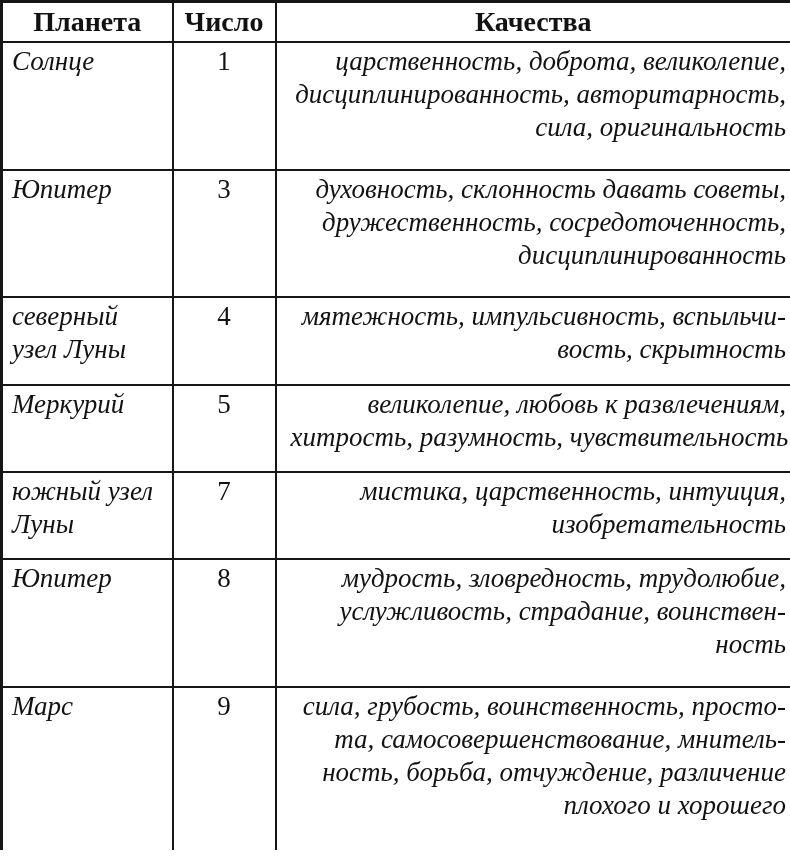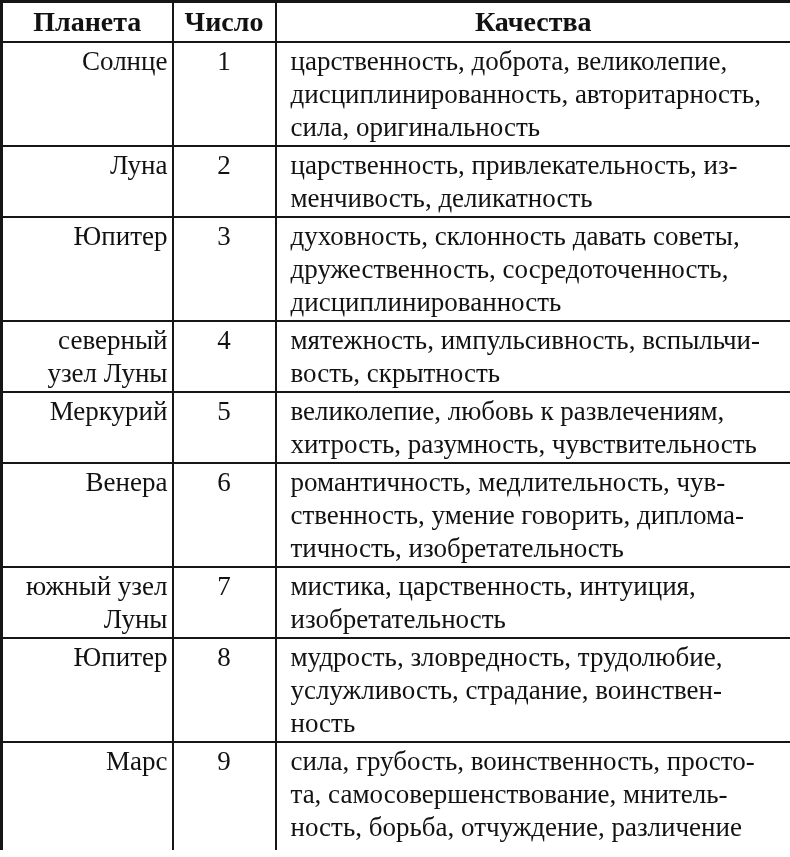"Солнце" td.cell-planet { font-style: none -> italic; text-align: right -> left }
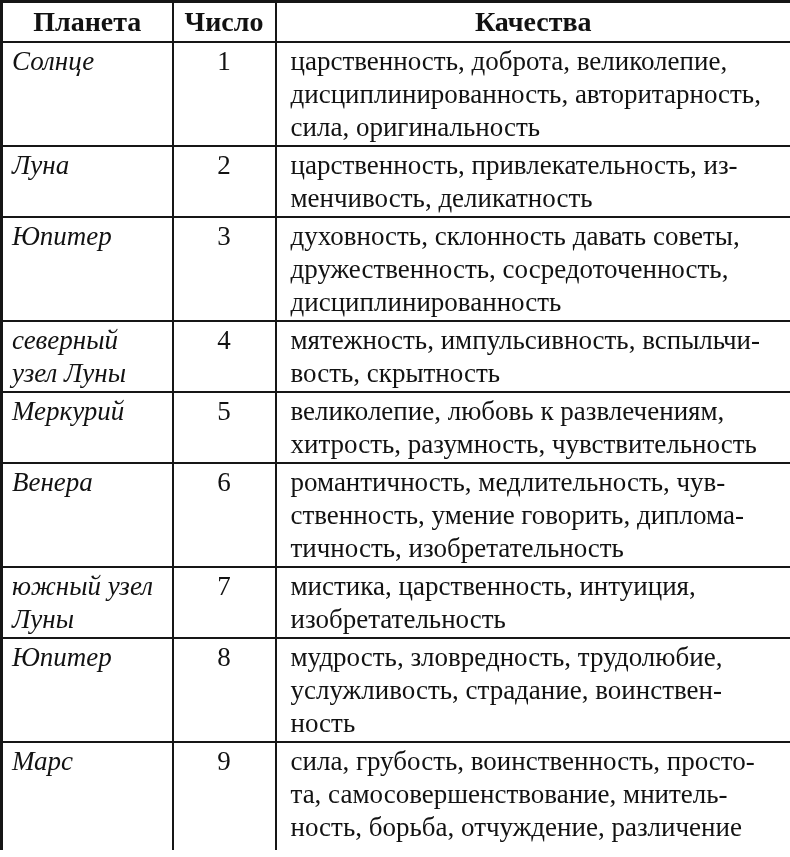"царственность, доброта, великолепие," td.cell-qualities { font-style: none -> italic; text-align: left -> right }
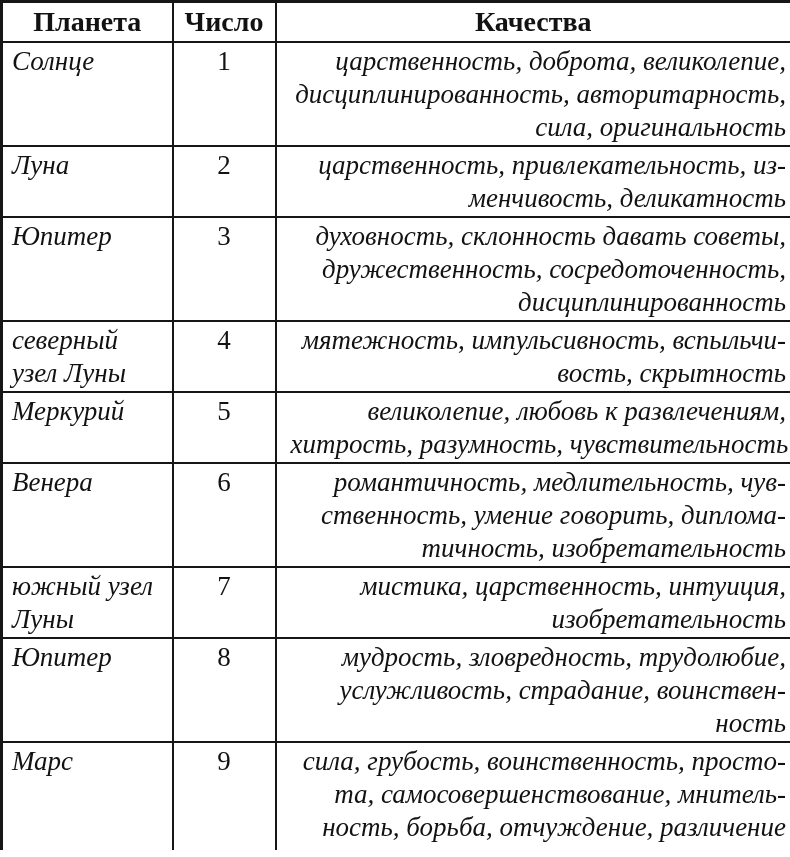"Луна" tr { html: <tr> <td>Луна</td> <td>2</td> <td>царственность, привлекательность, из- менчивость, деликатность</td> </tr> -> none }
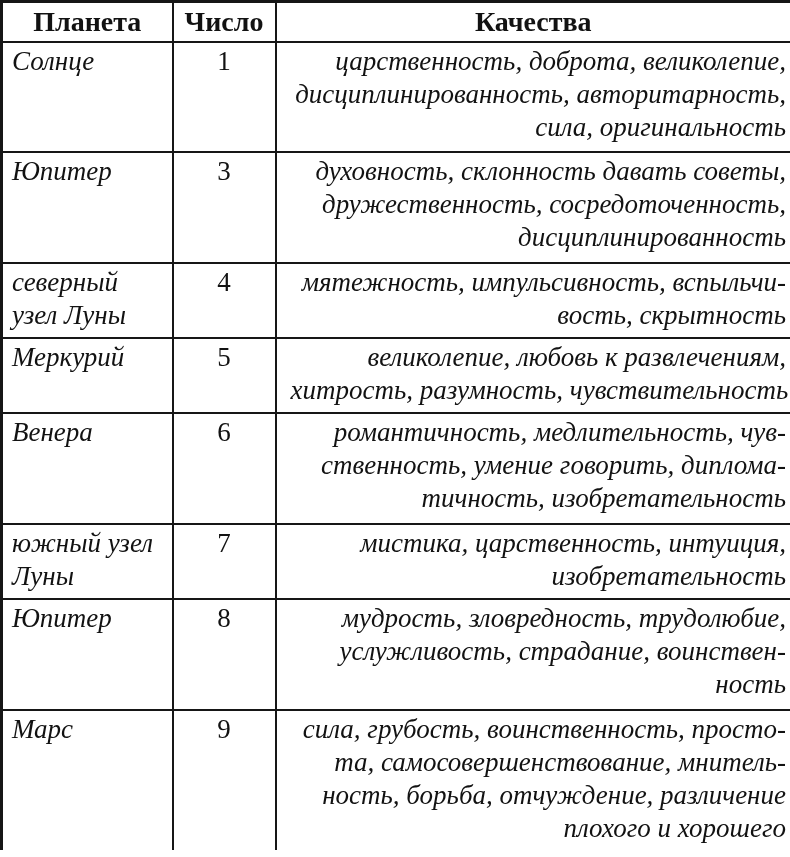"Венера" tr { html: <tr> <td>Венера</td> <td>6</td> <td>романтичность, медлительность, чув- ственность, умение говорить, диплома- тичность, изобретательность</td> </tr> -> none }
